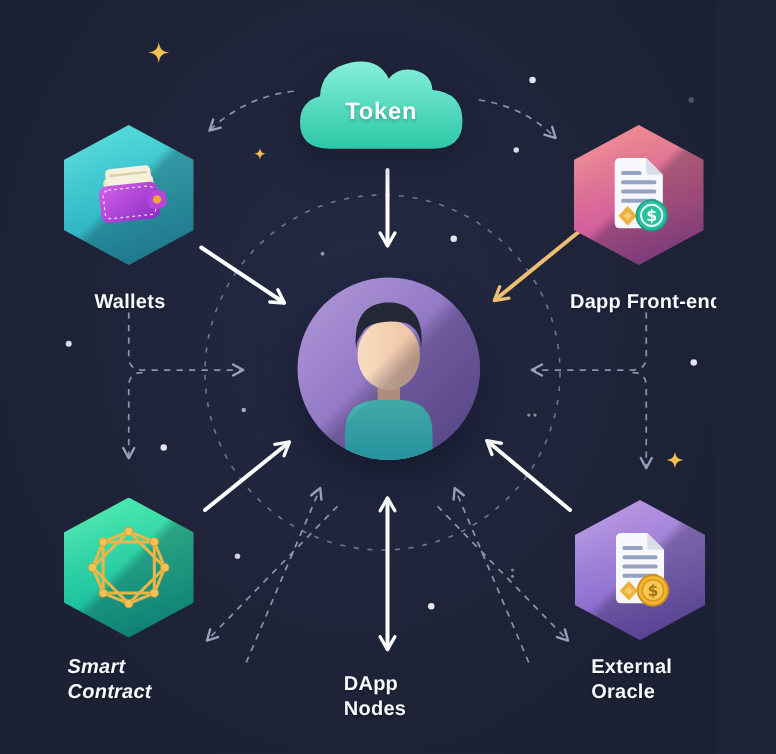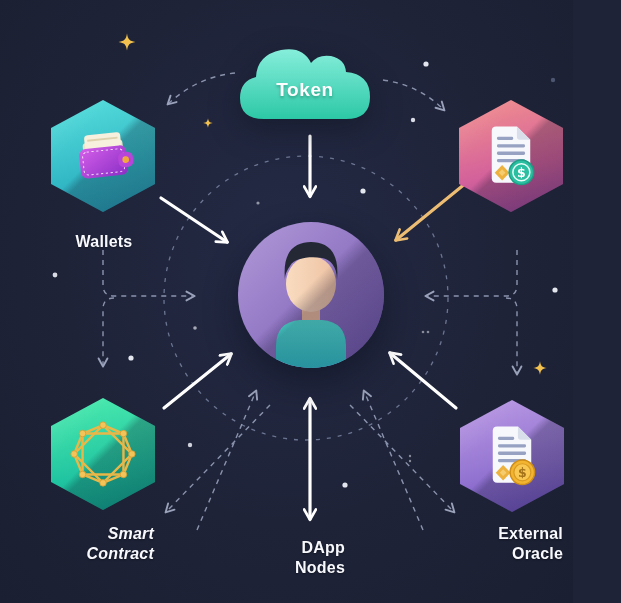"Wallets" .node-label { text-align: right -> left }
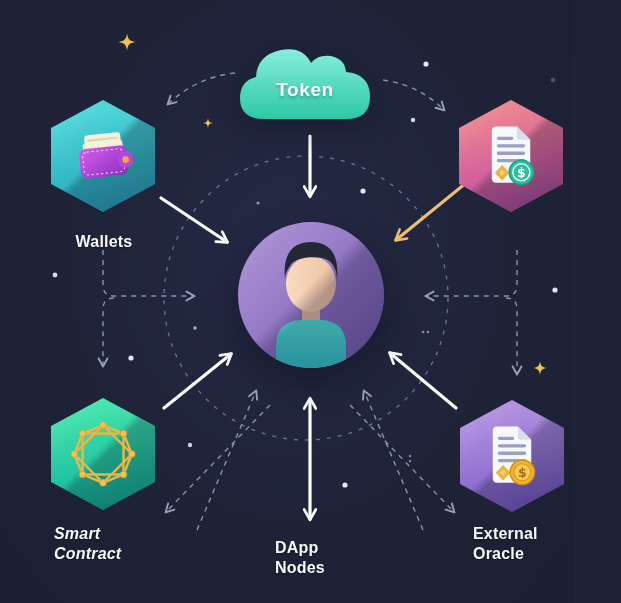"Dapp Front-end" div.node-label { html: none -> <div>Dapp Front-end</div> }
